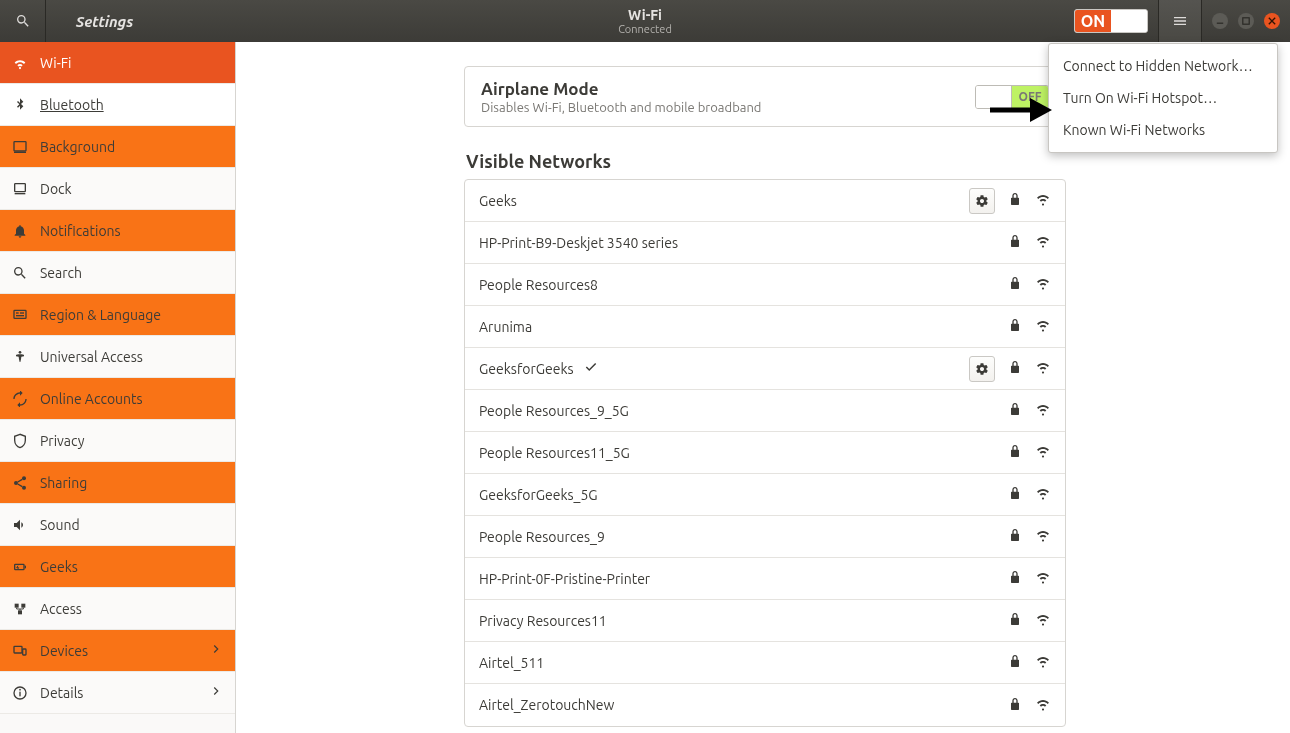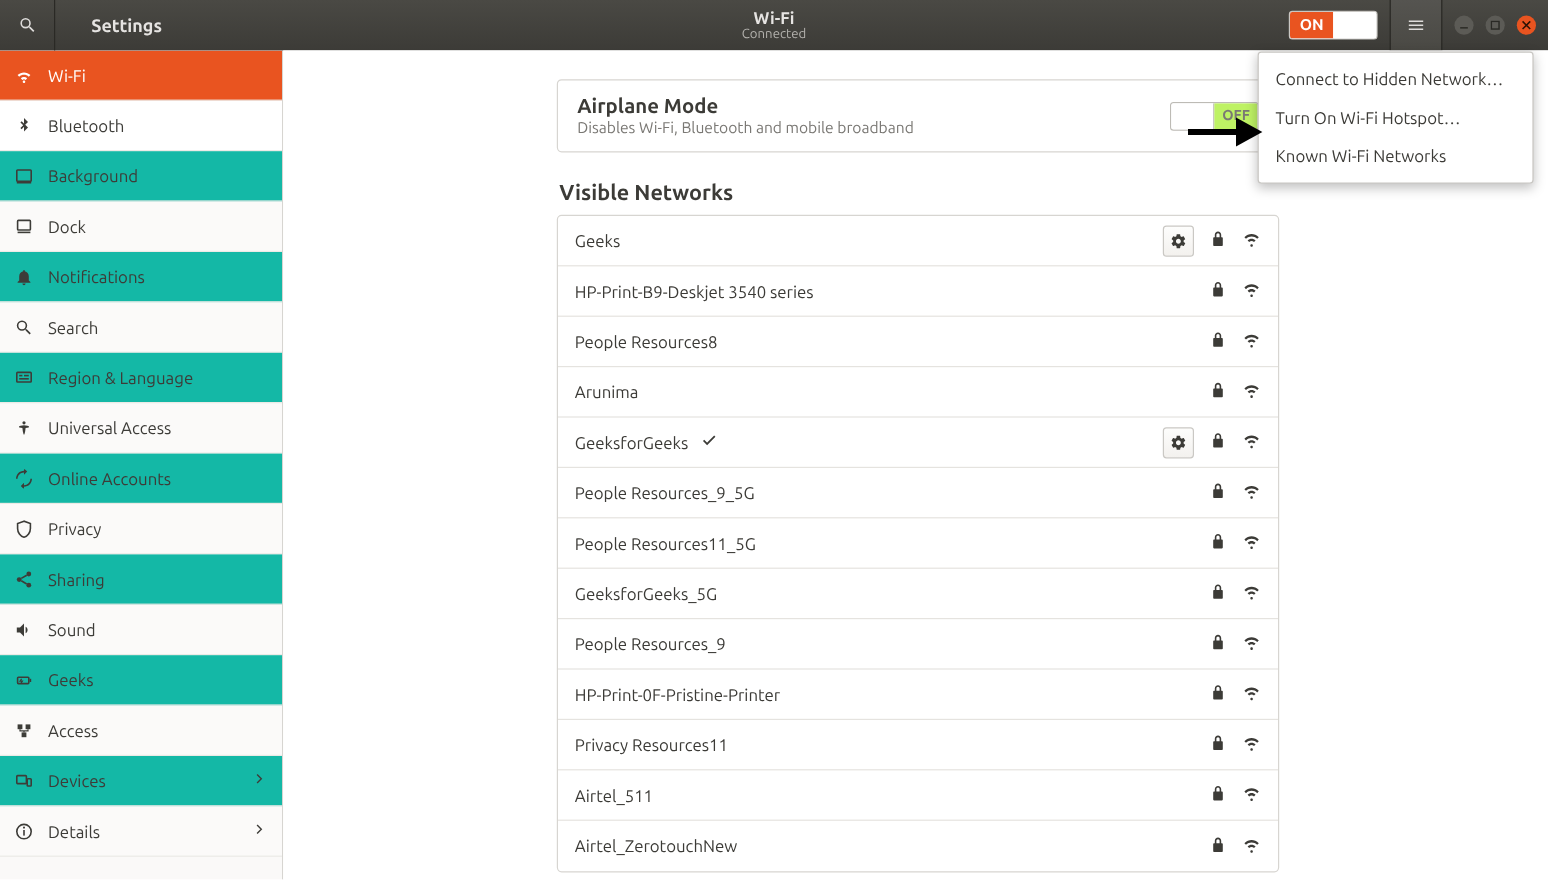"Settings" .header .app-title { font-style: none -> italic }
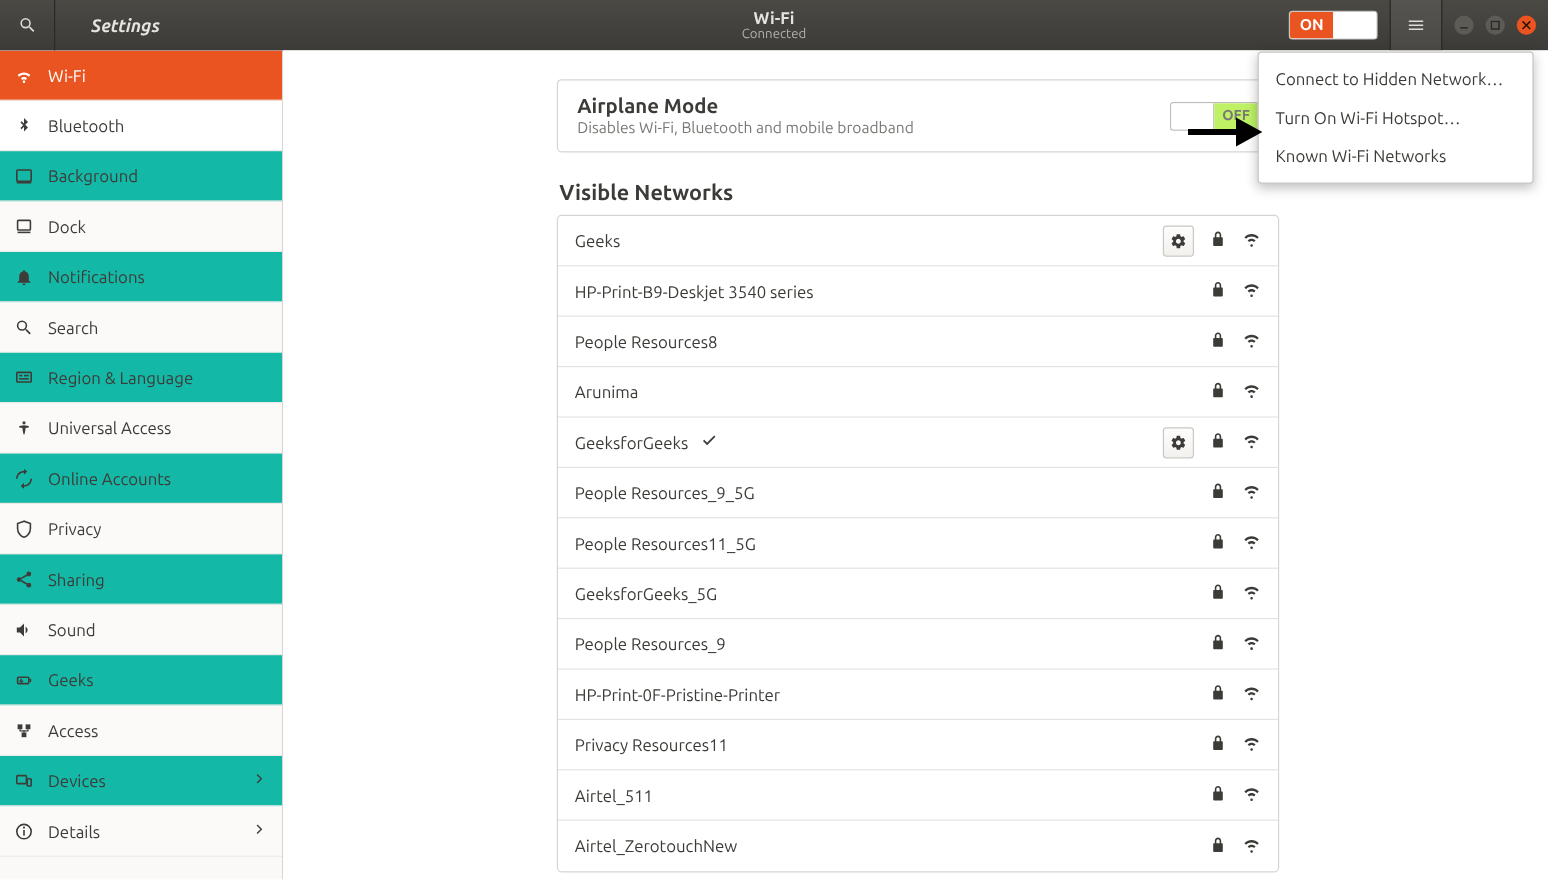"ON" .on-toggle .on-half { font-size: 13px -> 16px }
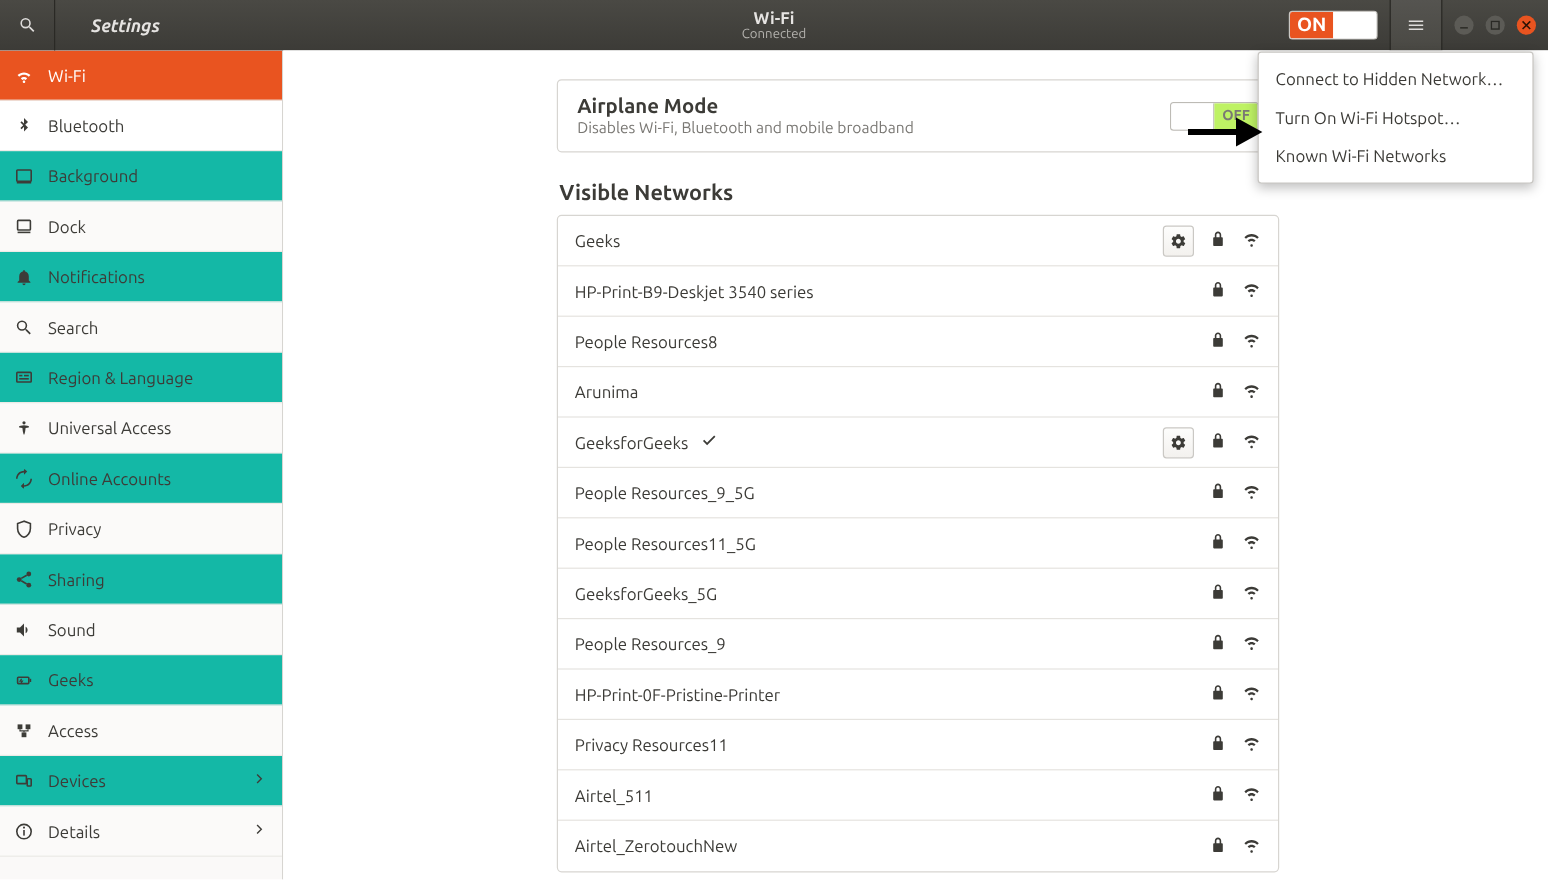"Bluetooth" div.sidebar-item { text-decoration: none -> underline }
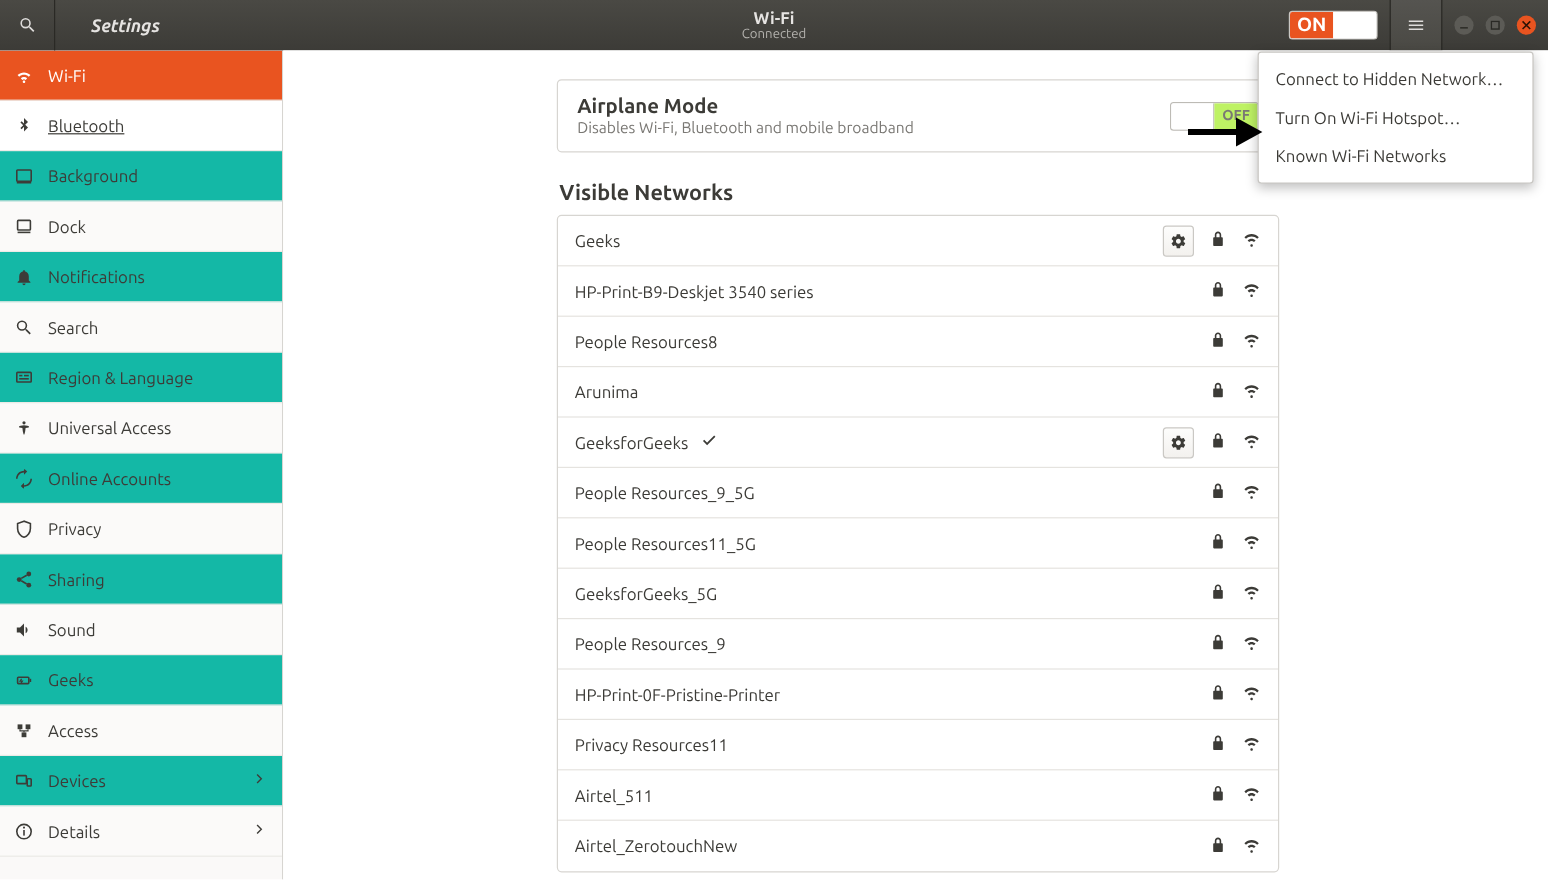"Background" .sidebar-item.alt { background: #14b8a6 -> #f97316 }
